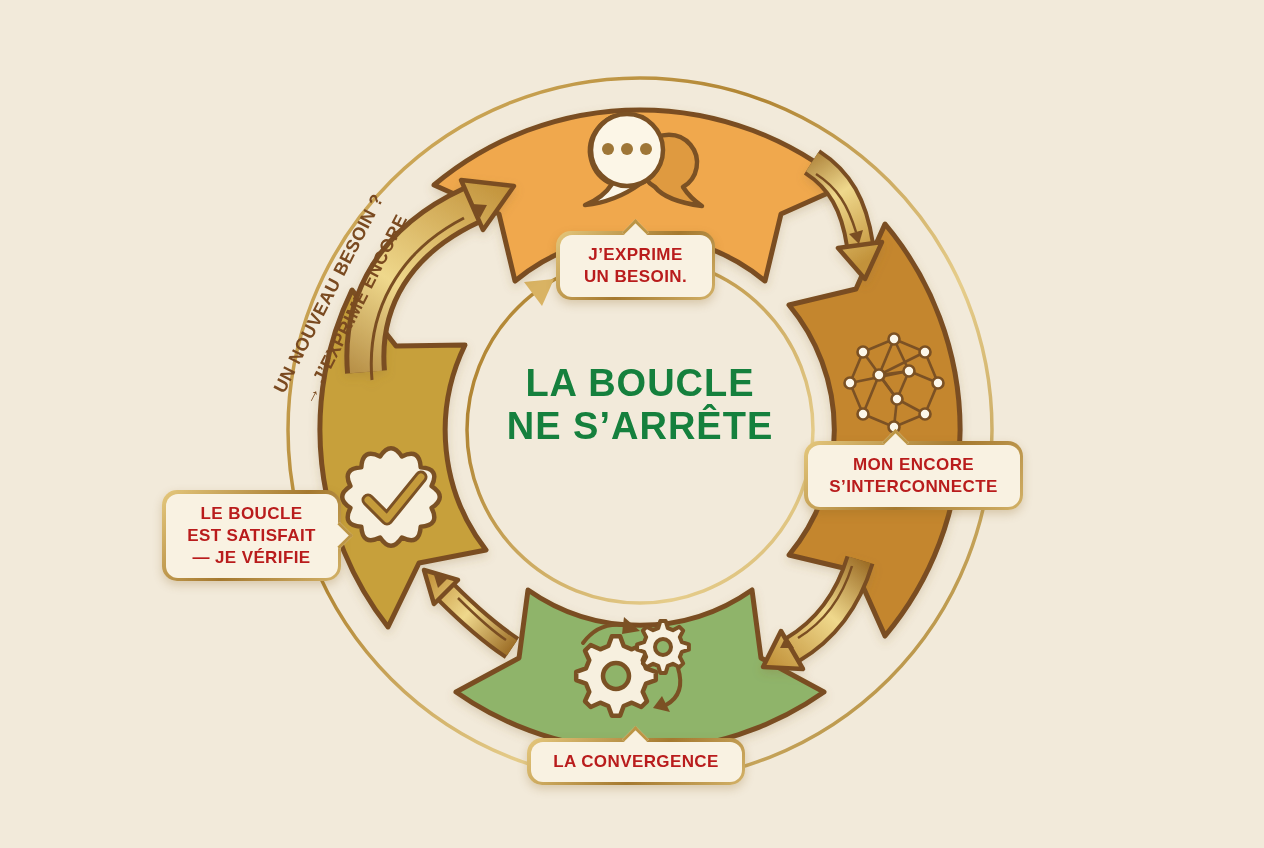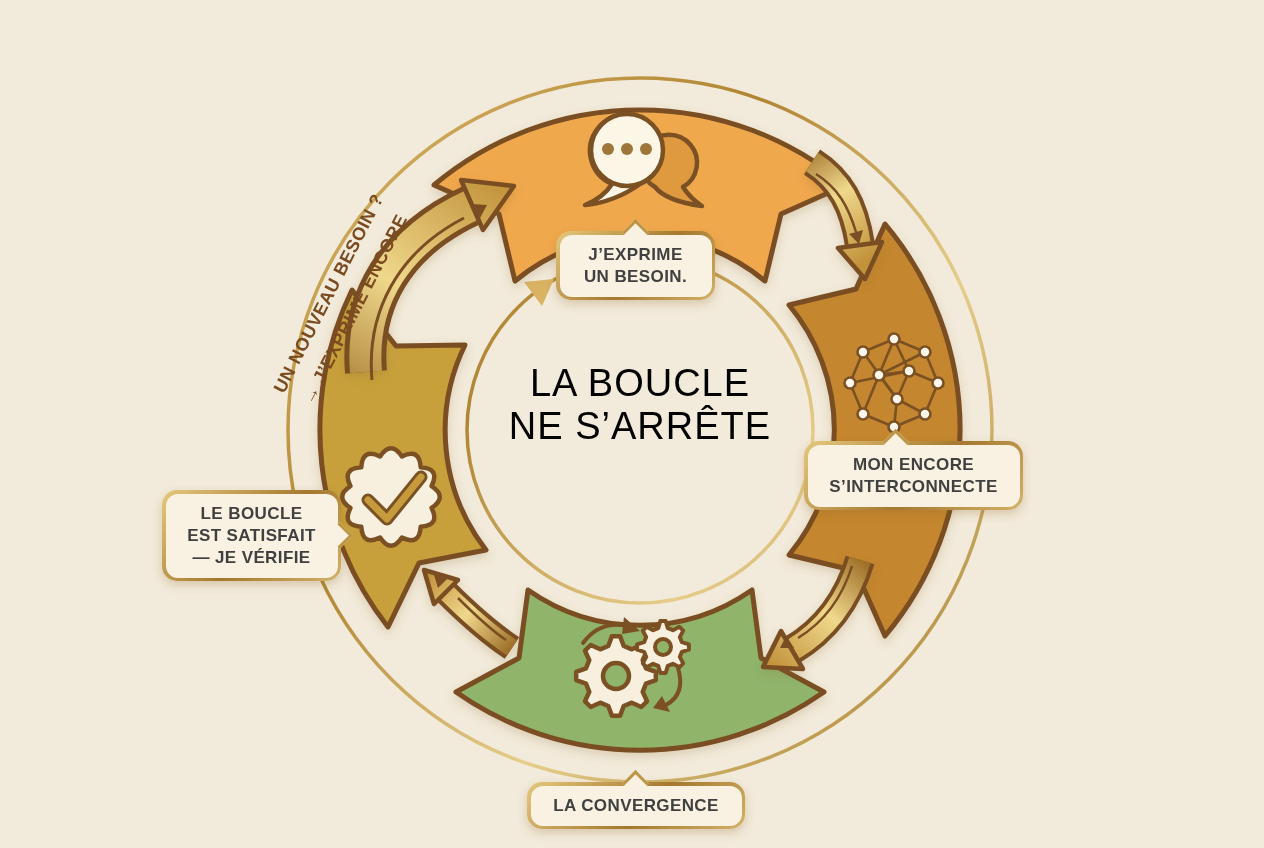"J’EXPRIME" .callout-inner { color: #404040 -> #b91c1c }
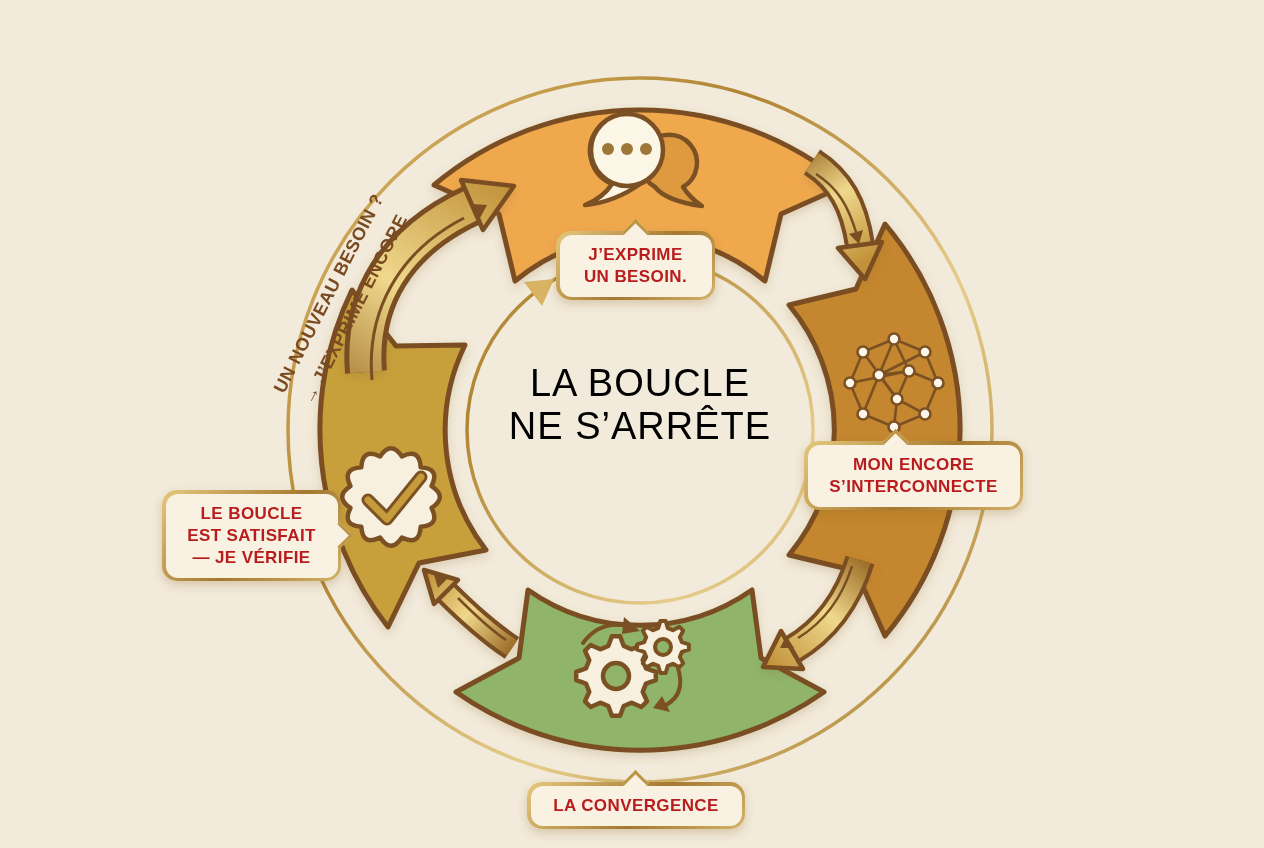"LA BOUCLE" .center-text { color: #000000 -> #15803d; font-weight: normal -> bold }
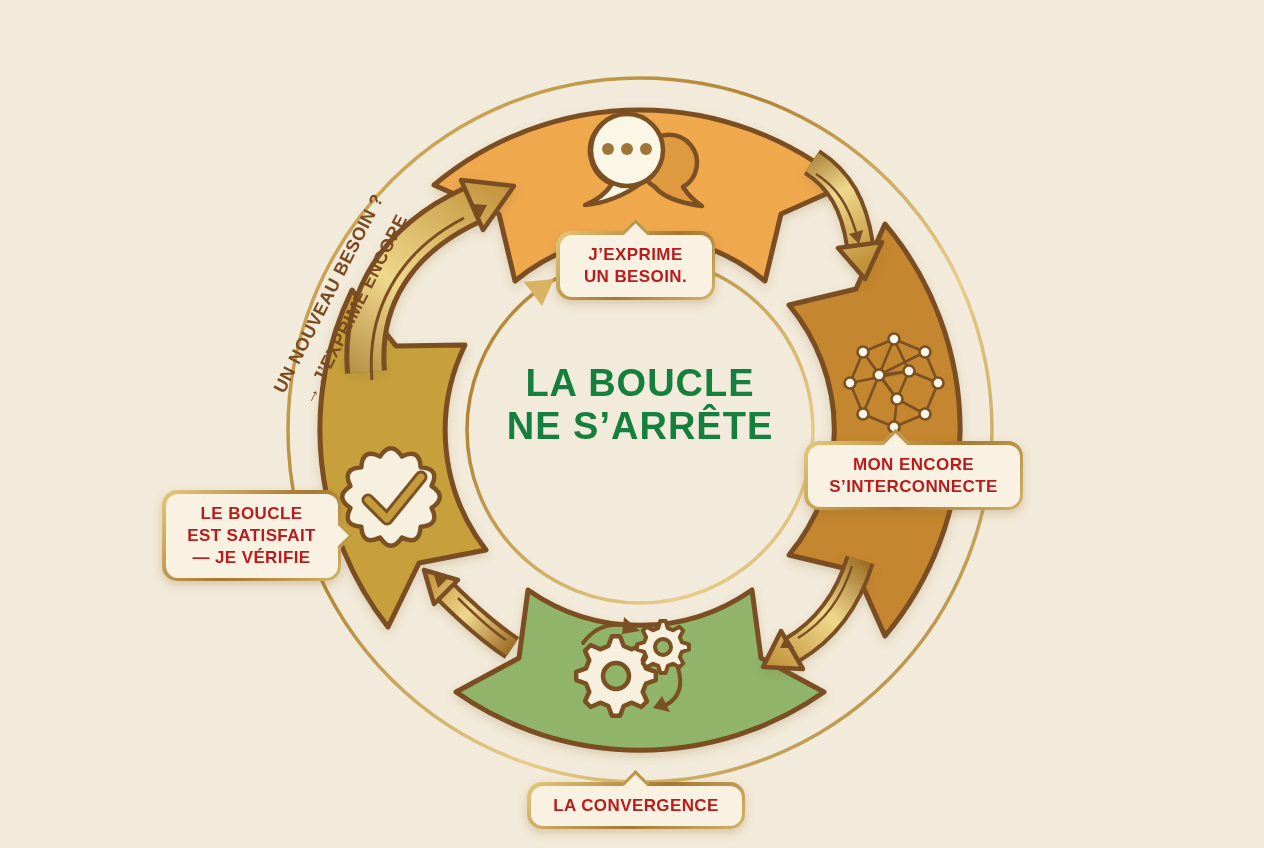"LA CONVERGENCE" div.callout { margin-top: 44px -> none }
